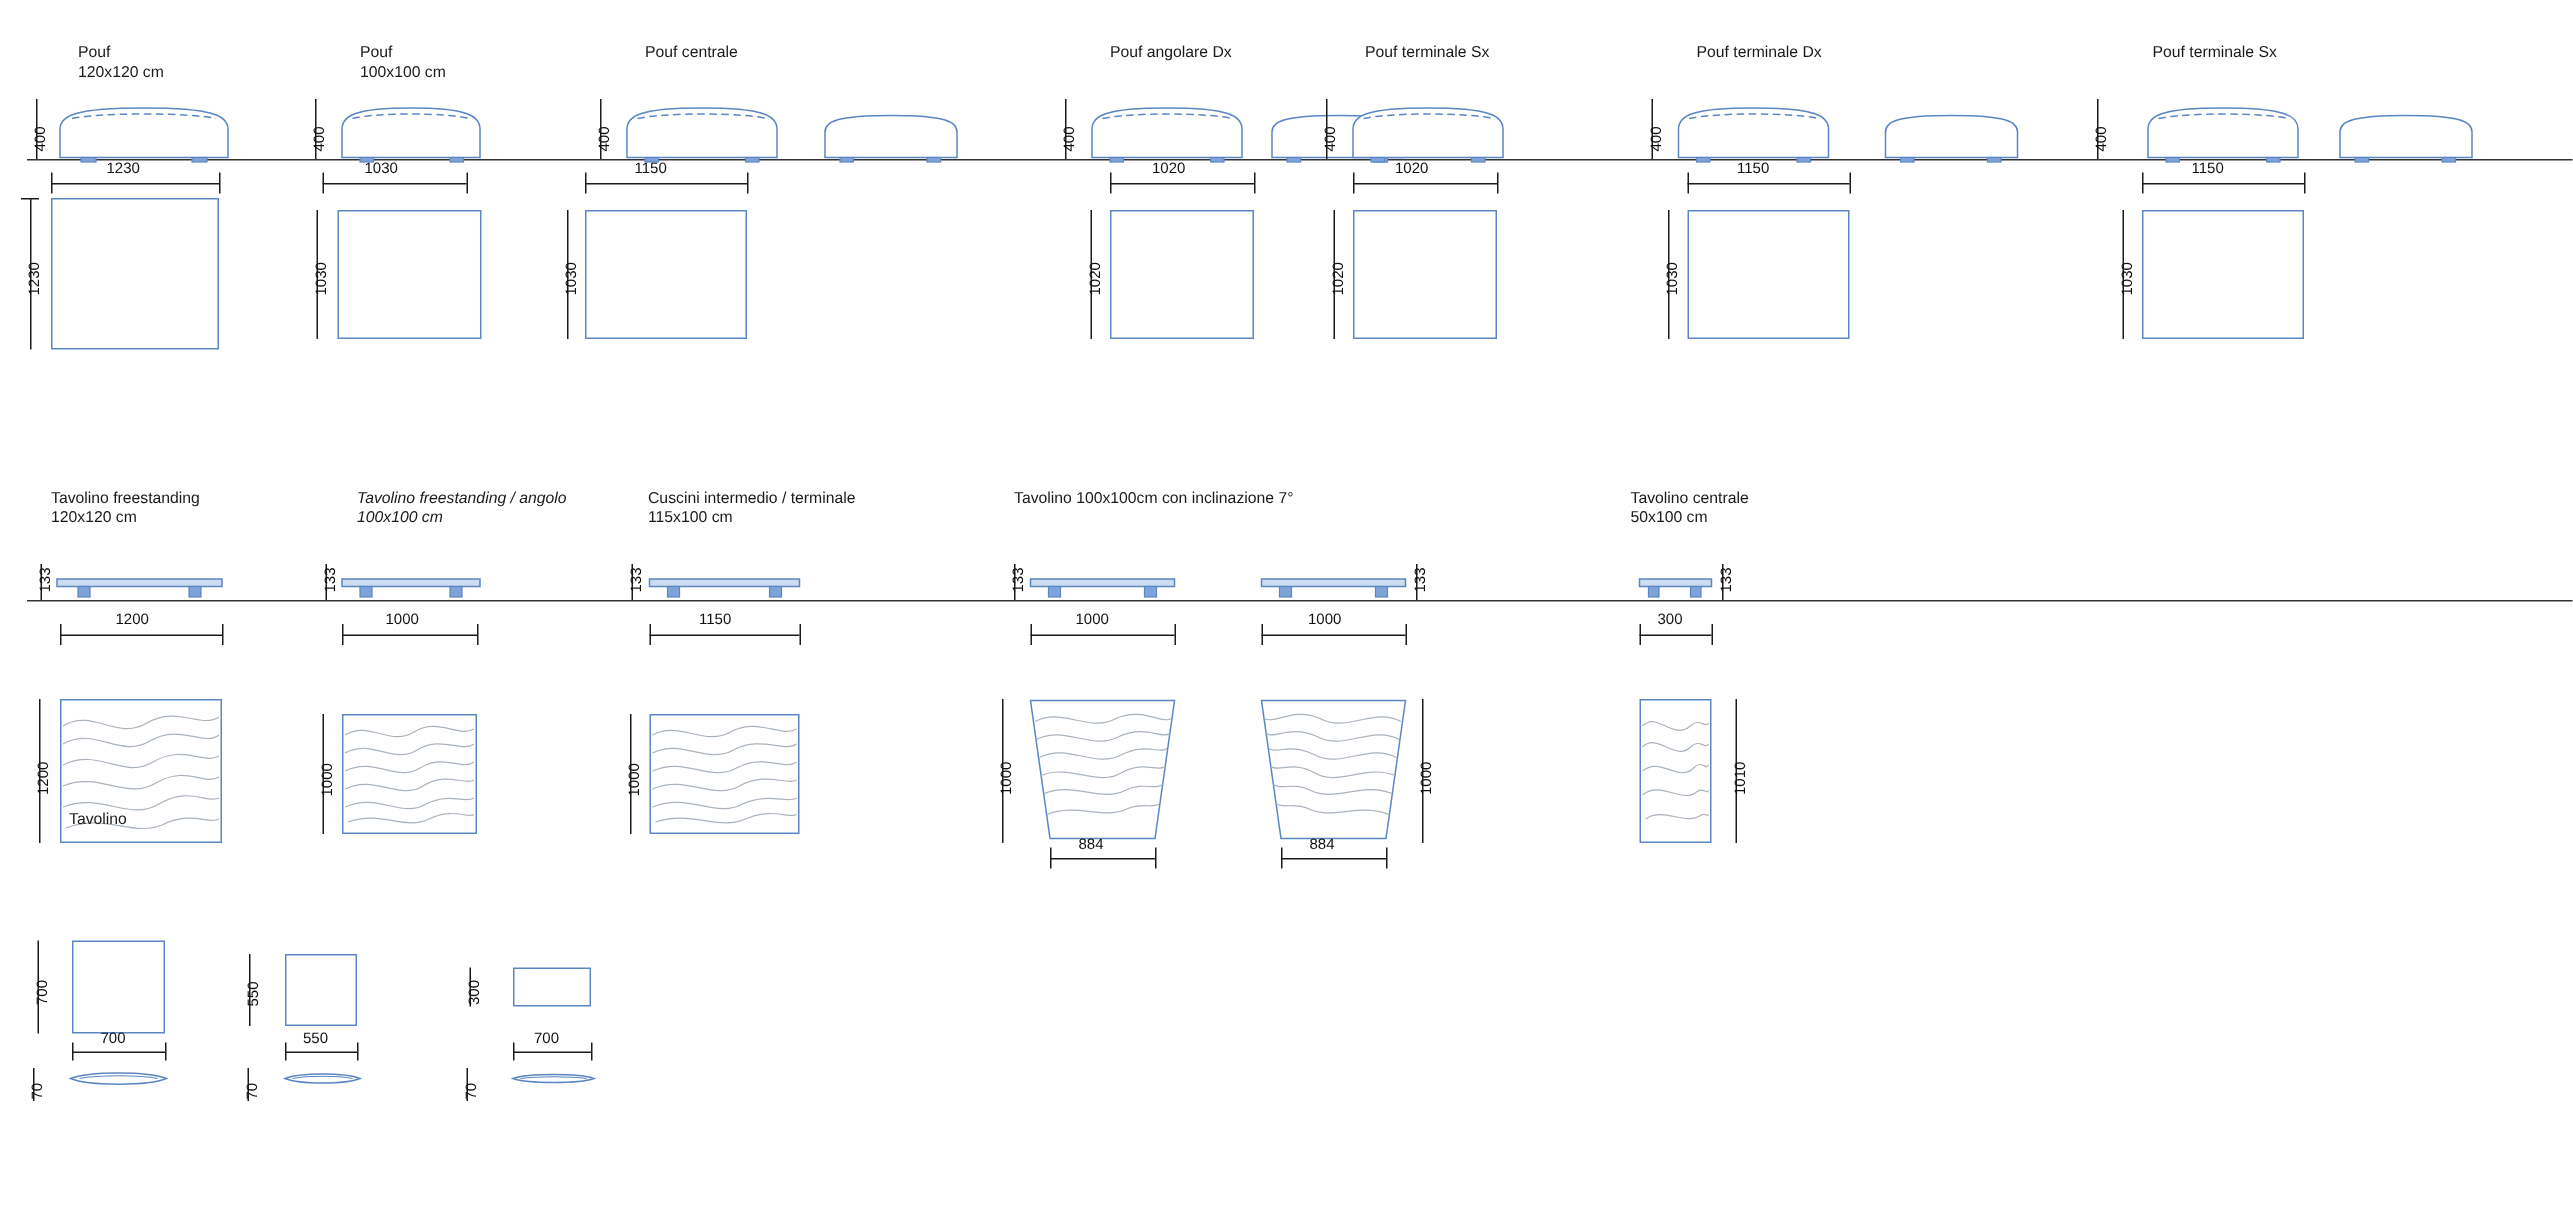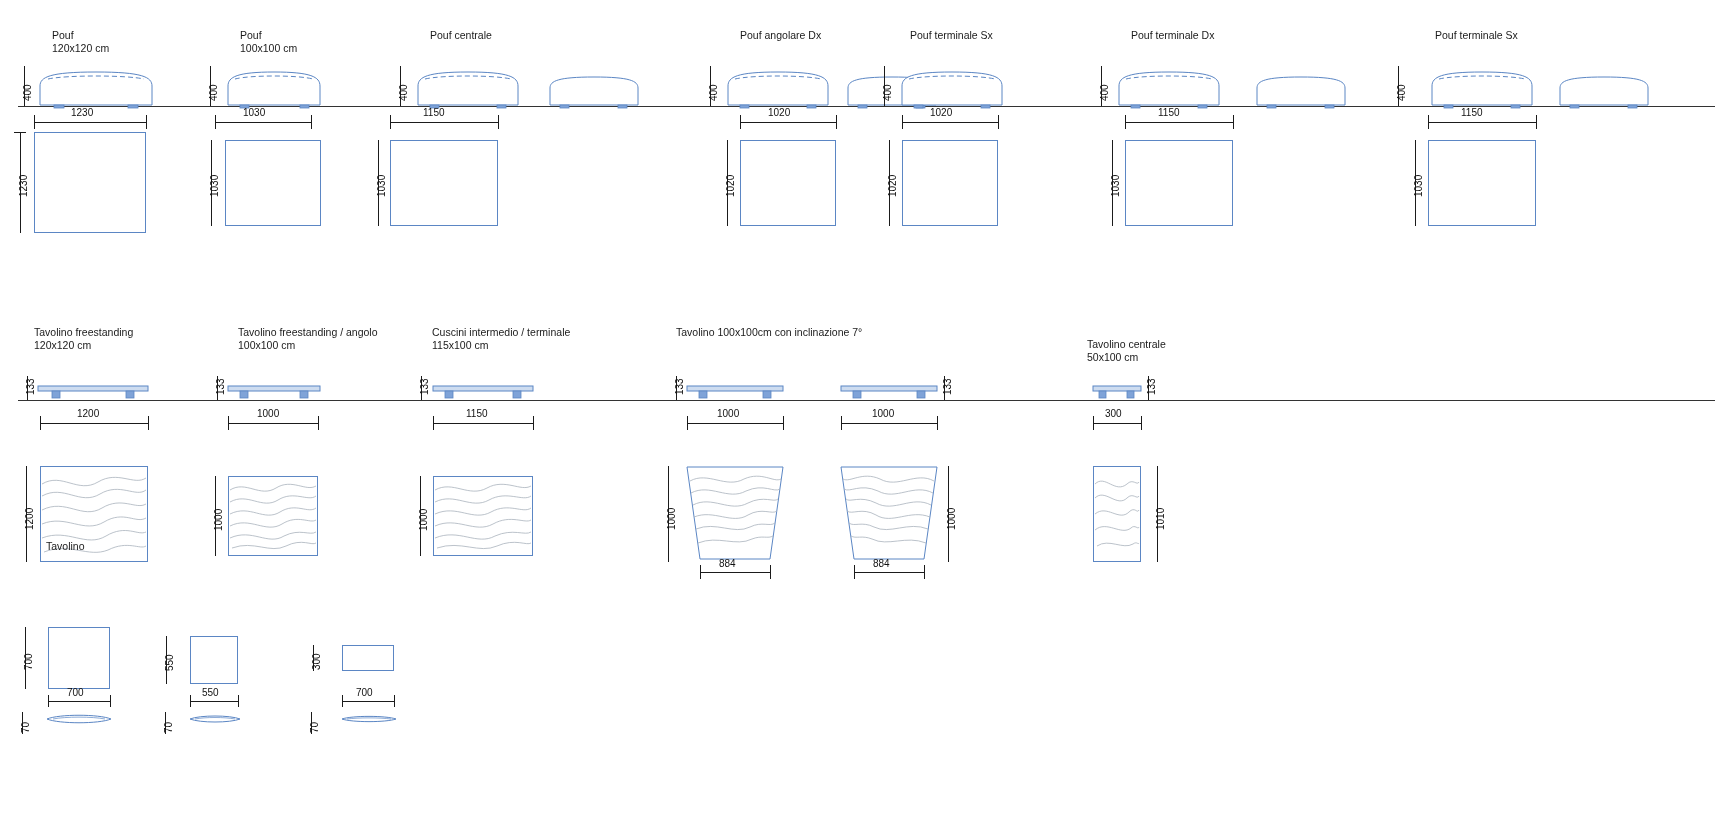"Tavolino freestanding / angolo" div.lbl { font-style: none -> italic }
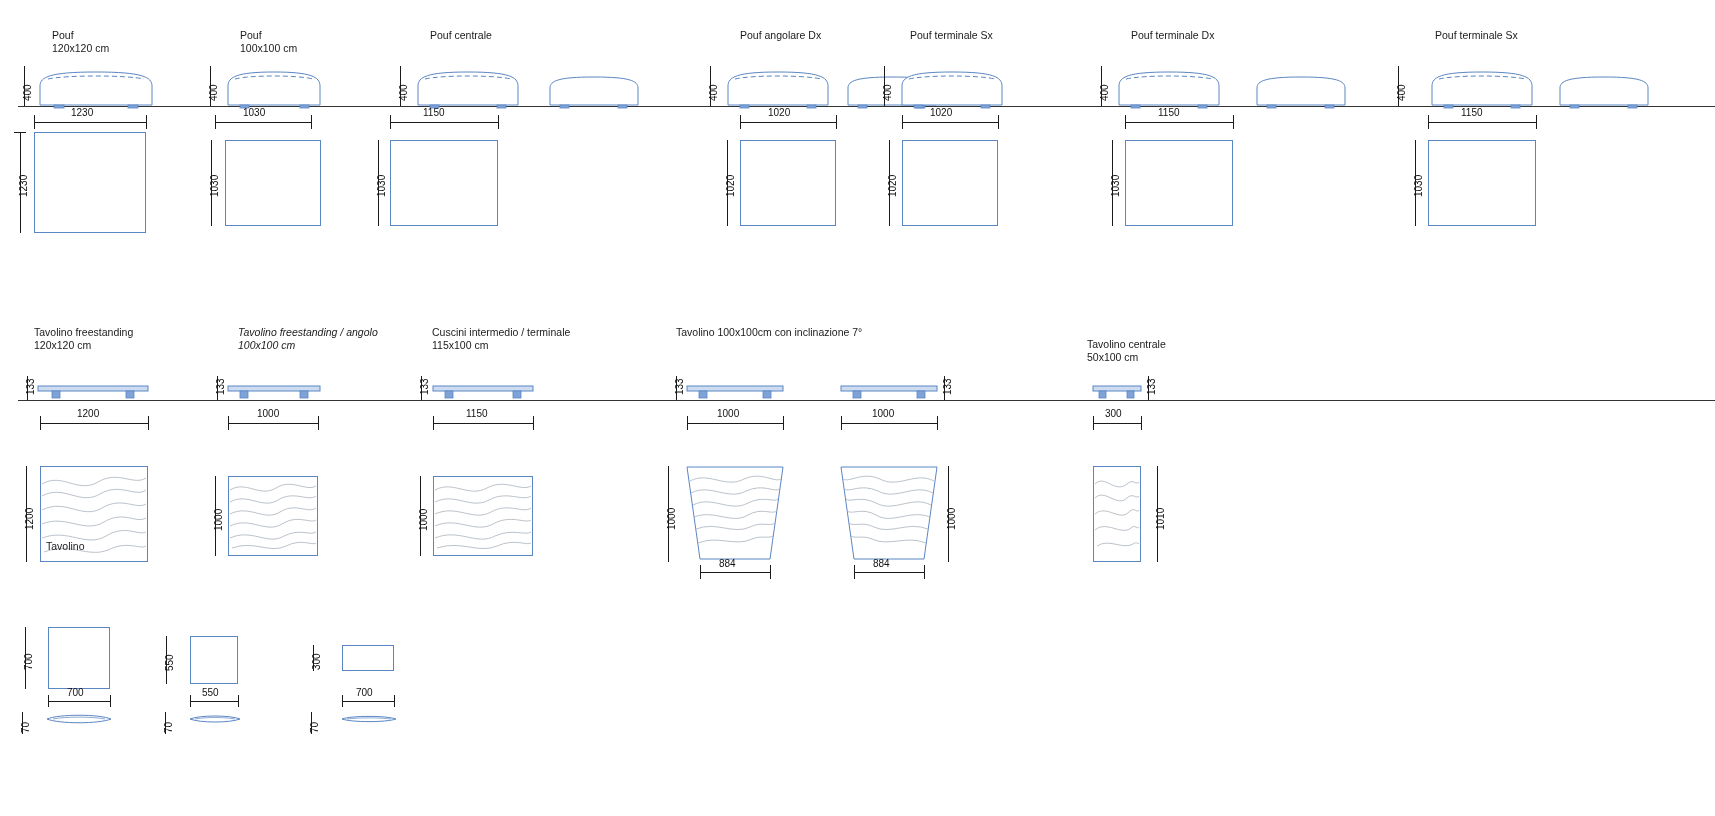"Tavolino centrale" div.lbl { margin-top: 12px -> none }
